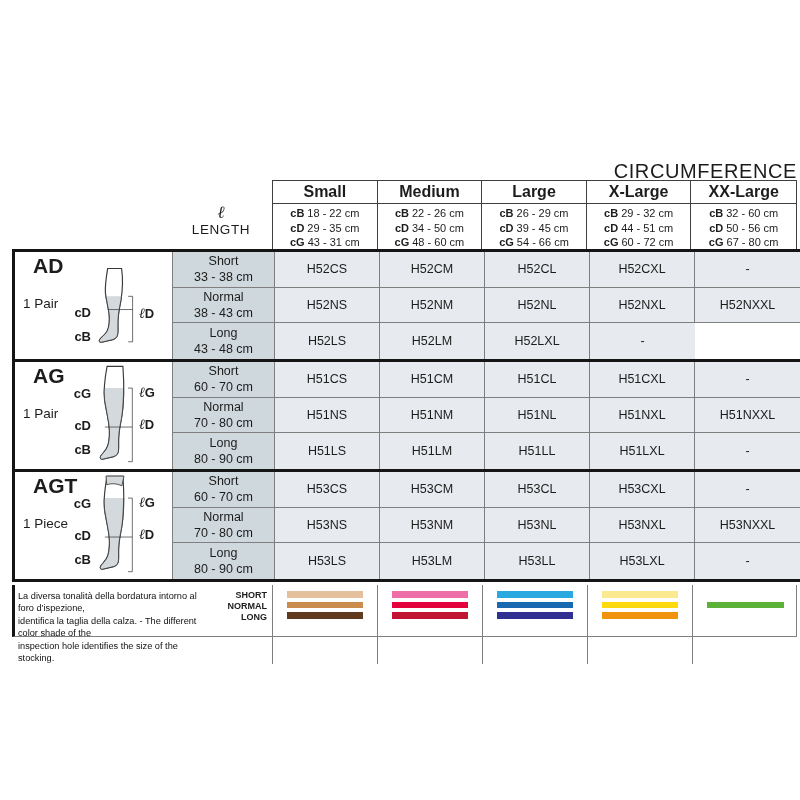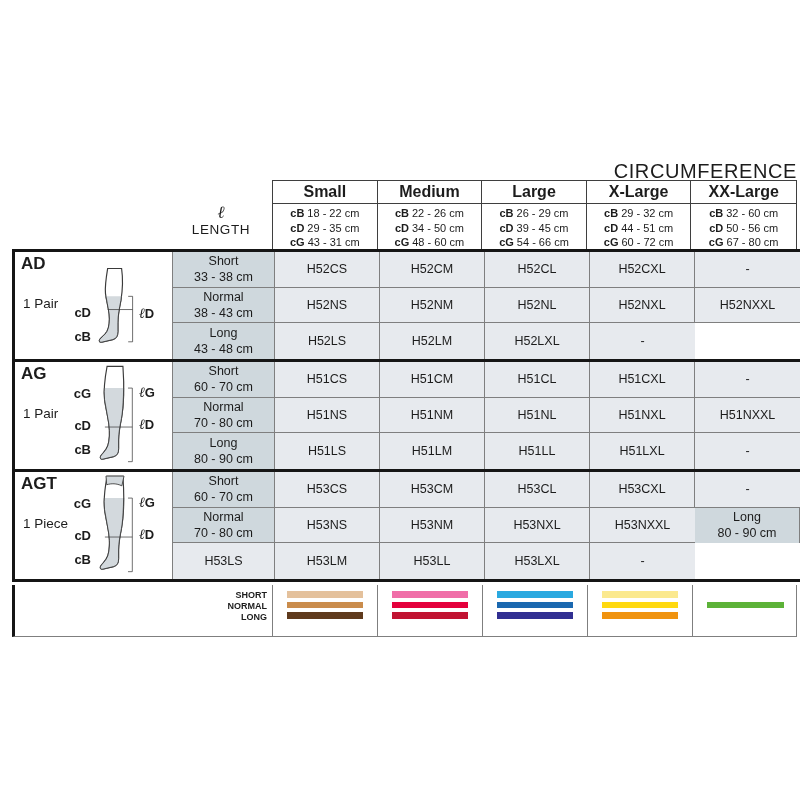"AD" .pname { font-size: 17px -> 21px; left: 6px -> 18px }
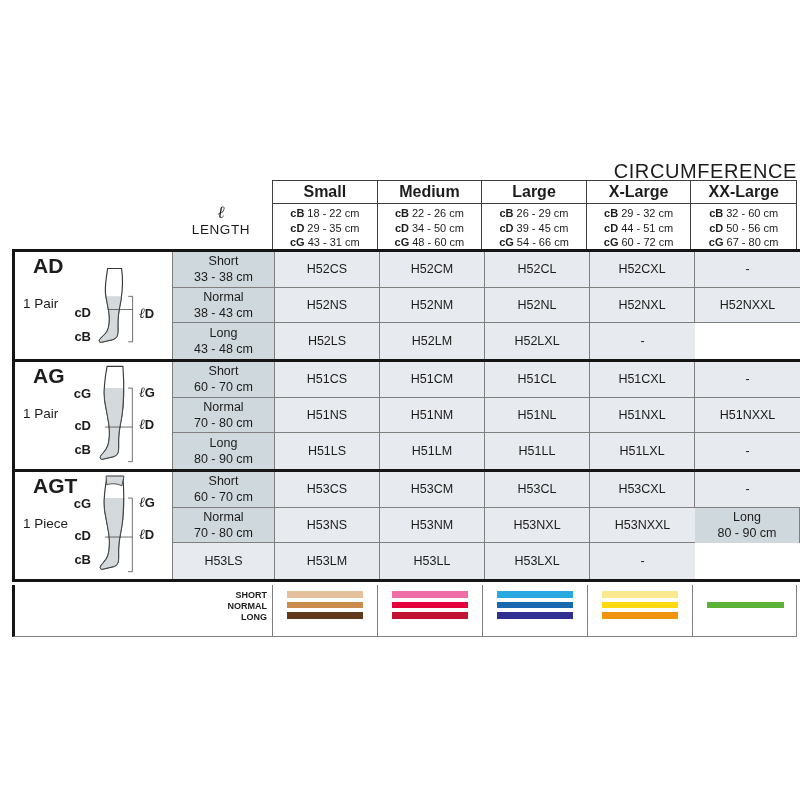"H53NL" div.code-cell { html: none -> <div>H53NL</div> }
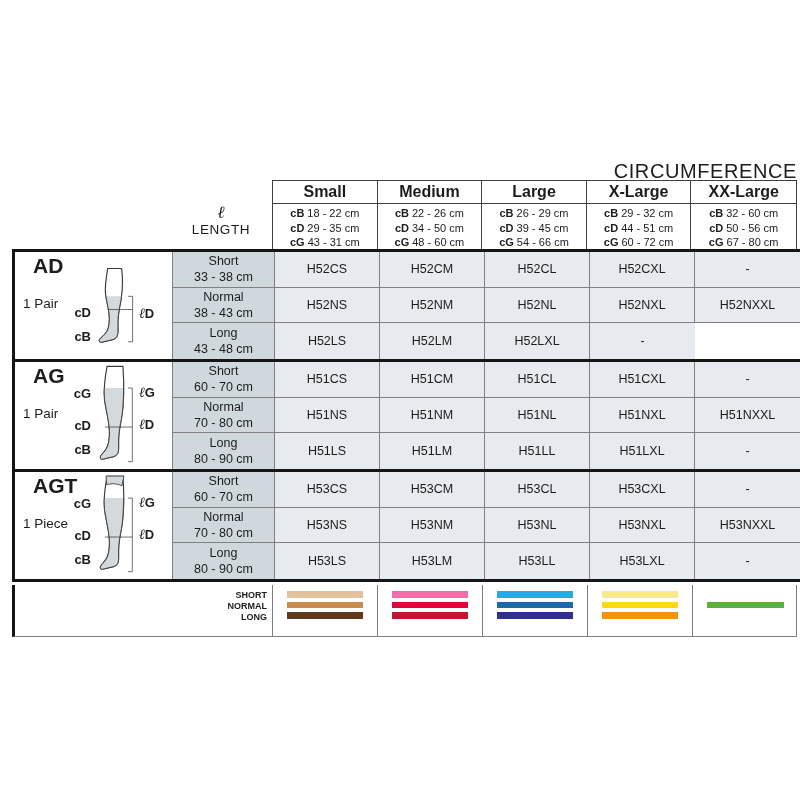"La diversa tonalità della bordatura" div.note { html: none -> <div> <div>La diversa tonalità della bordatura intorno al foro d’ispezione,</div> <div>identifica la taglia della calza. - The different color shade of the</div> <div>inspection hole identifies the size of the stocking.</div> </div> }
